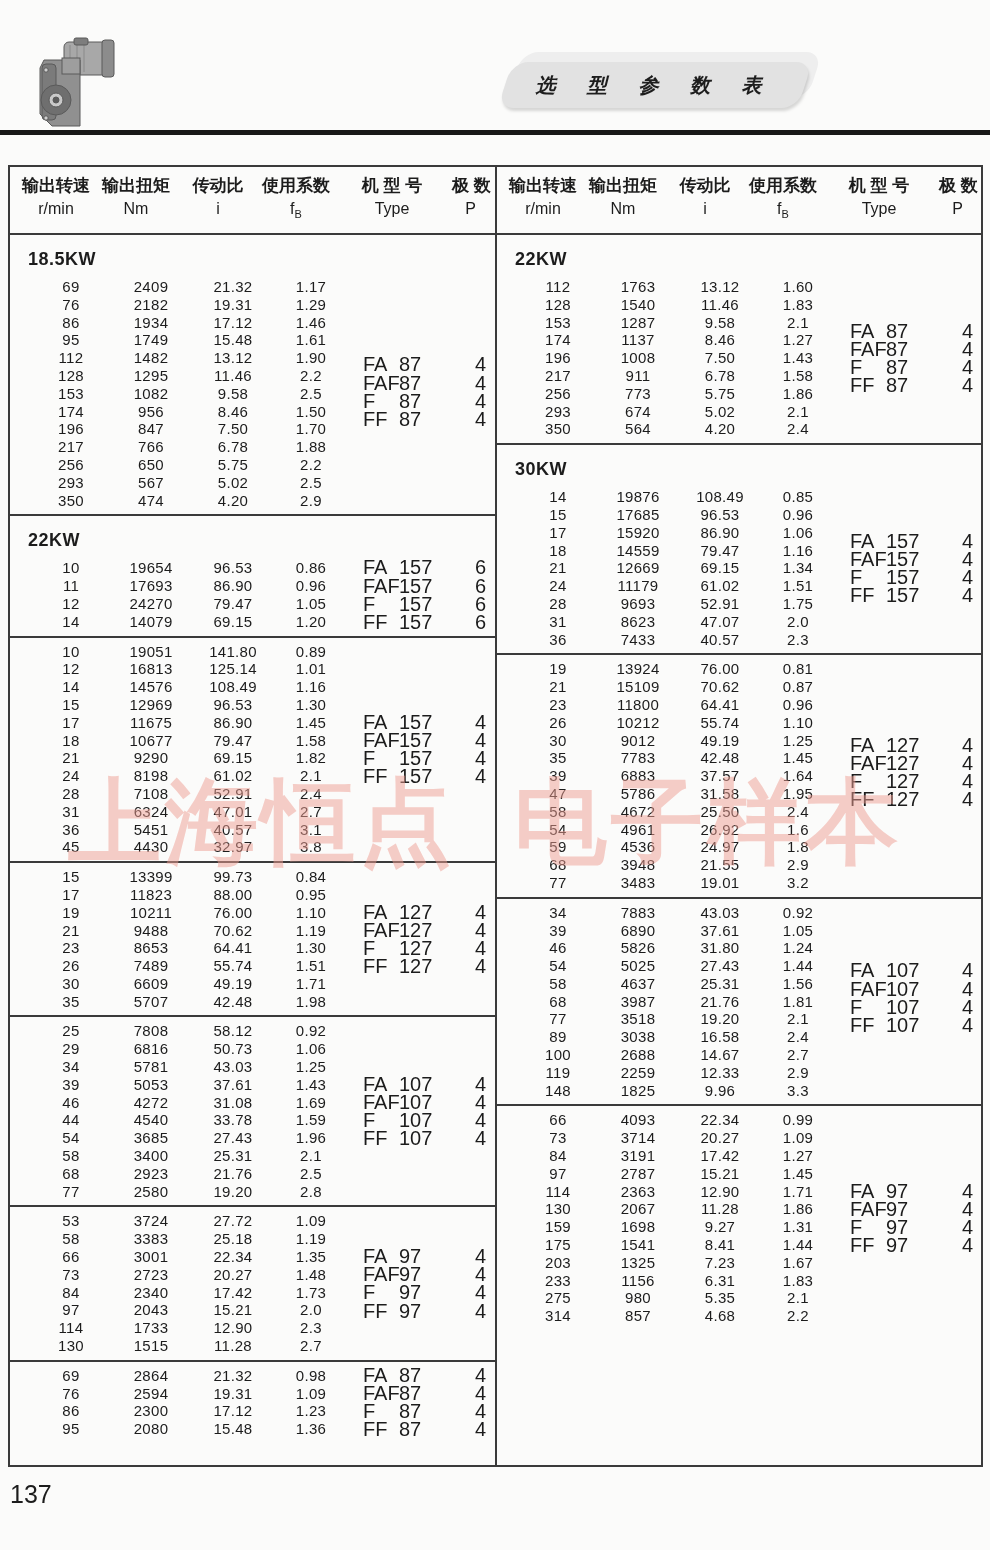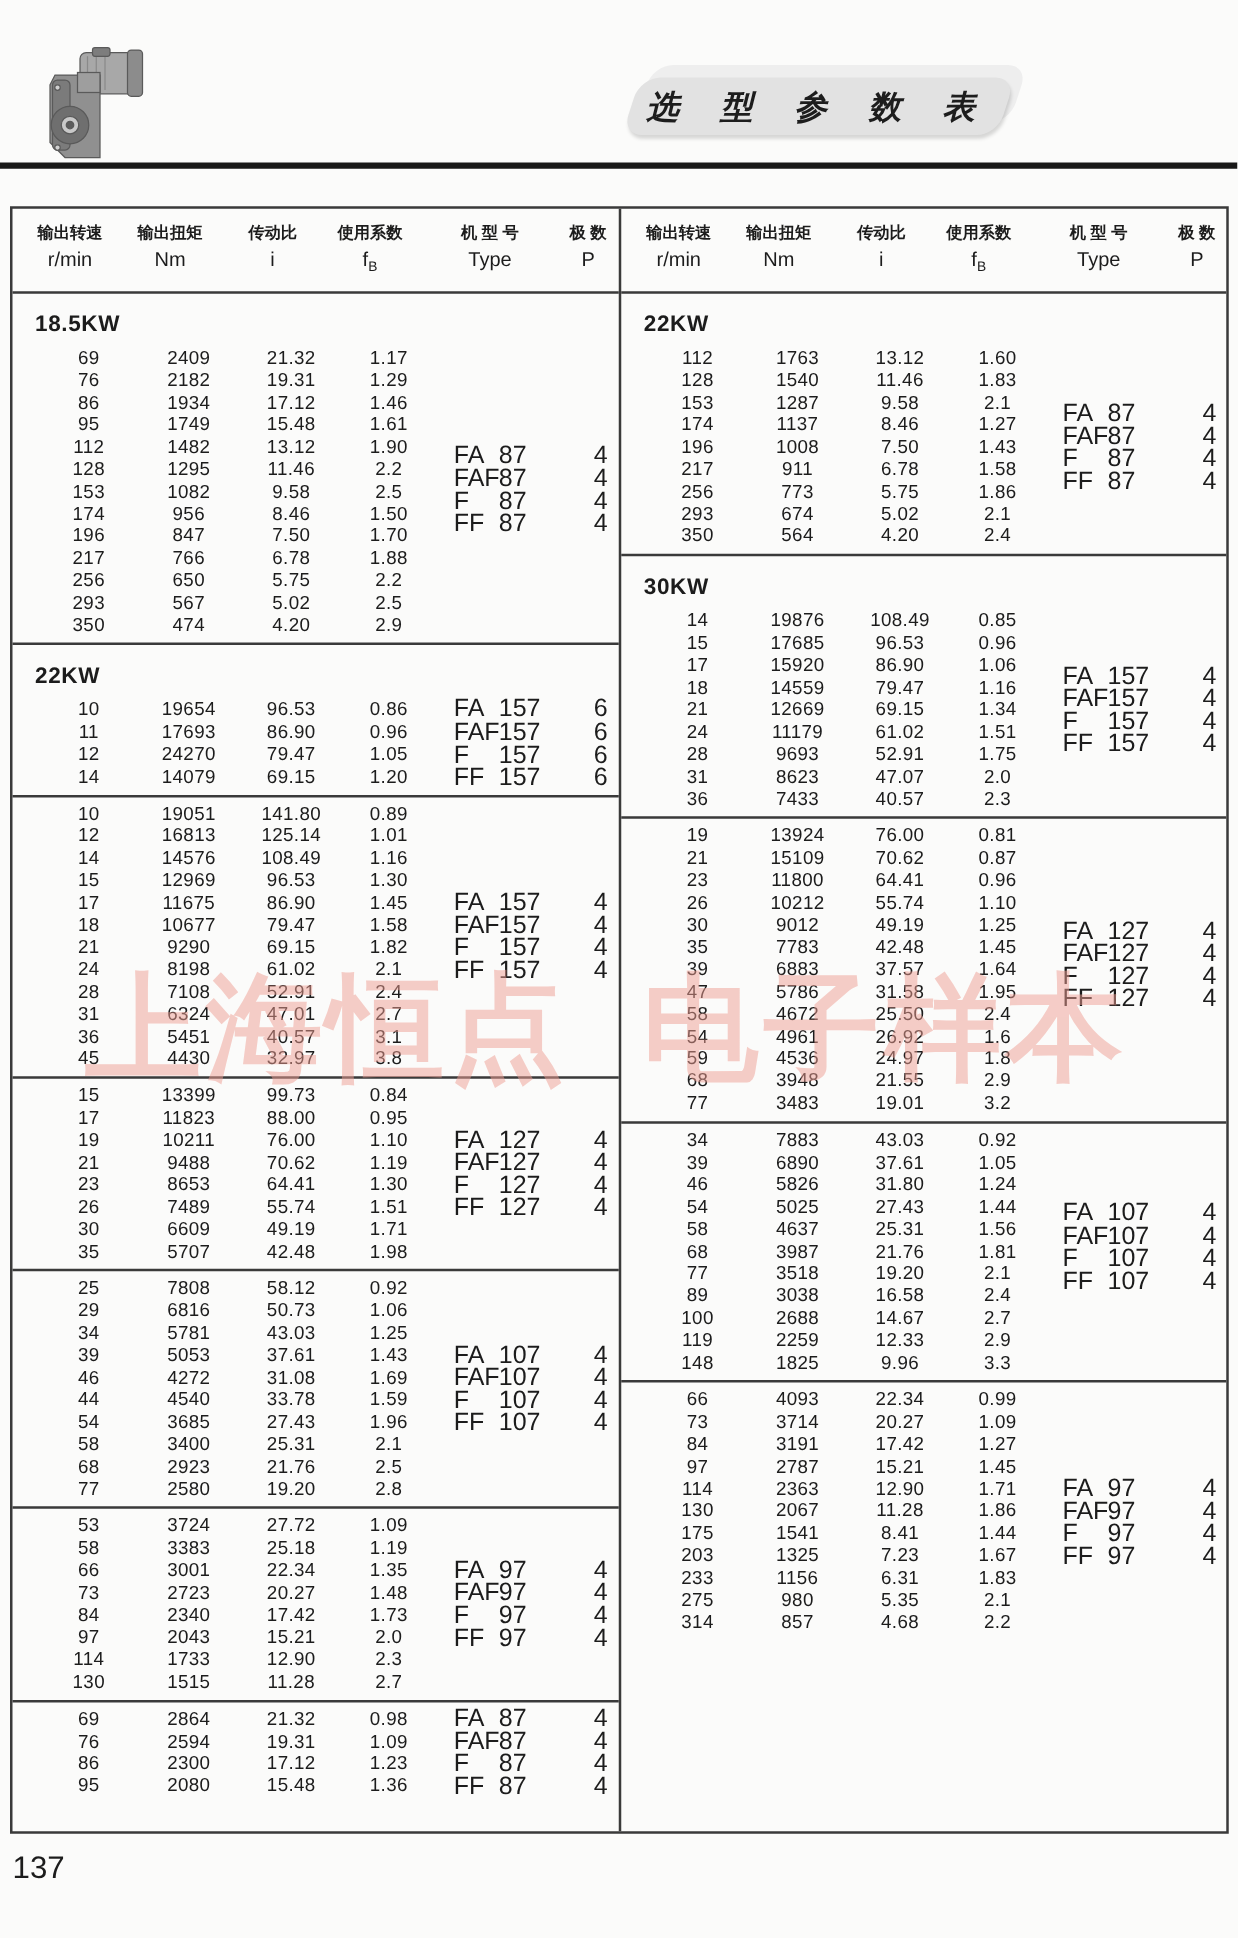"选 型 参 数 表" .banner-text { font-size: 26px -> 20px }
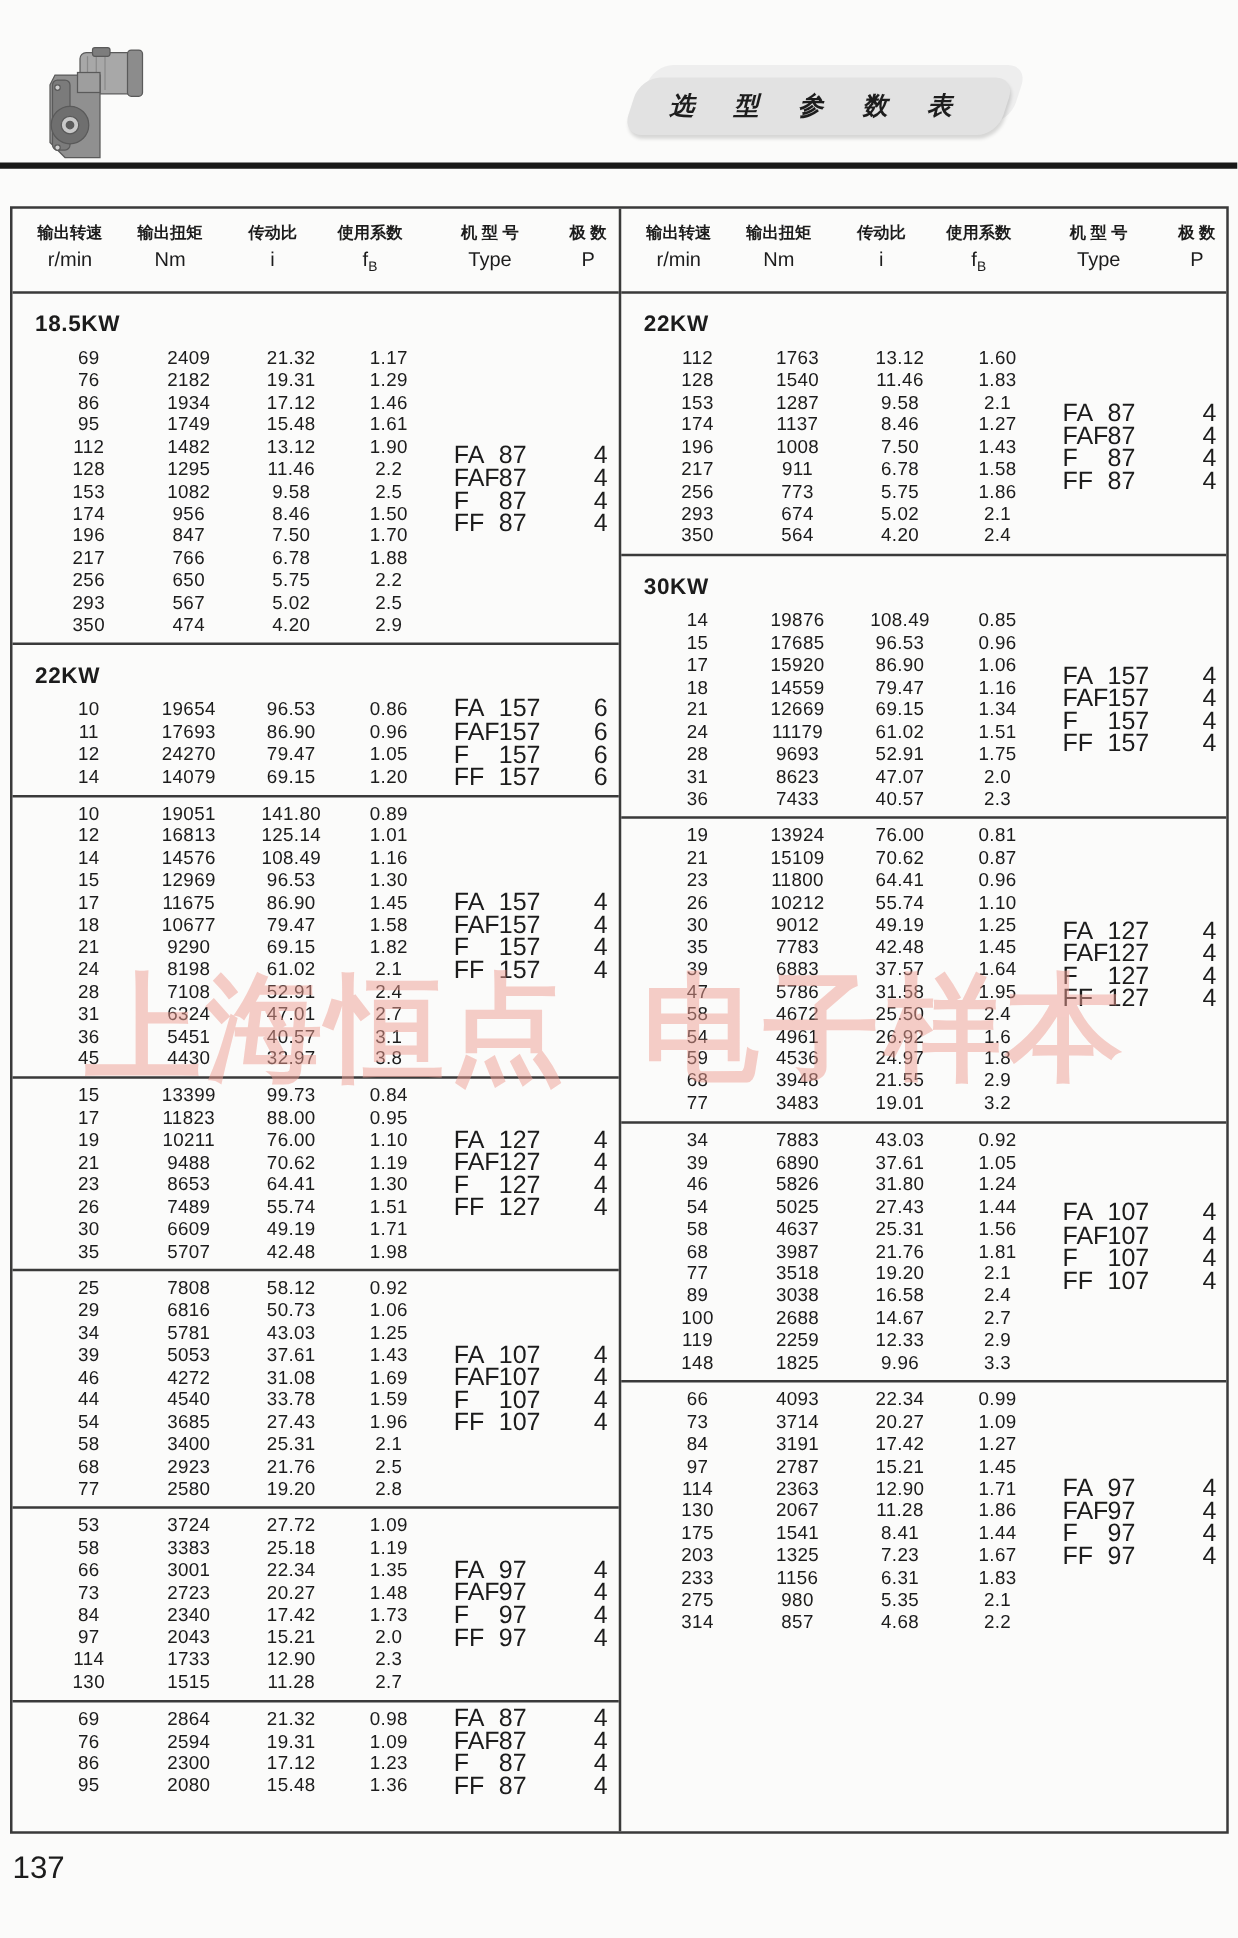"输出转速" .hlabel { font-size: 13px -> 17px }
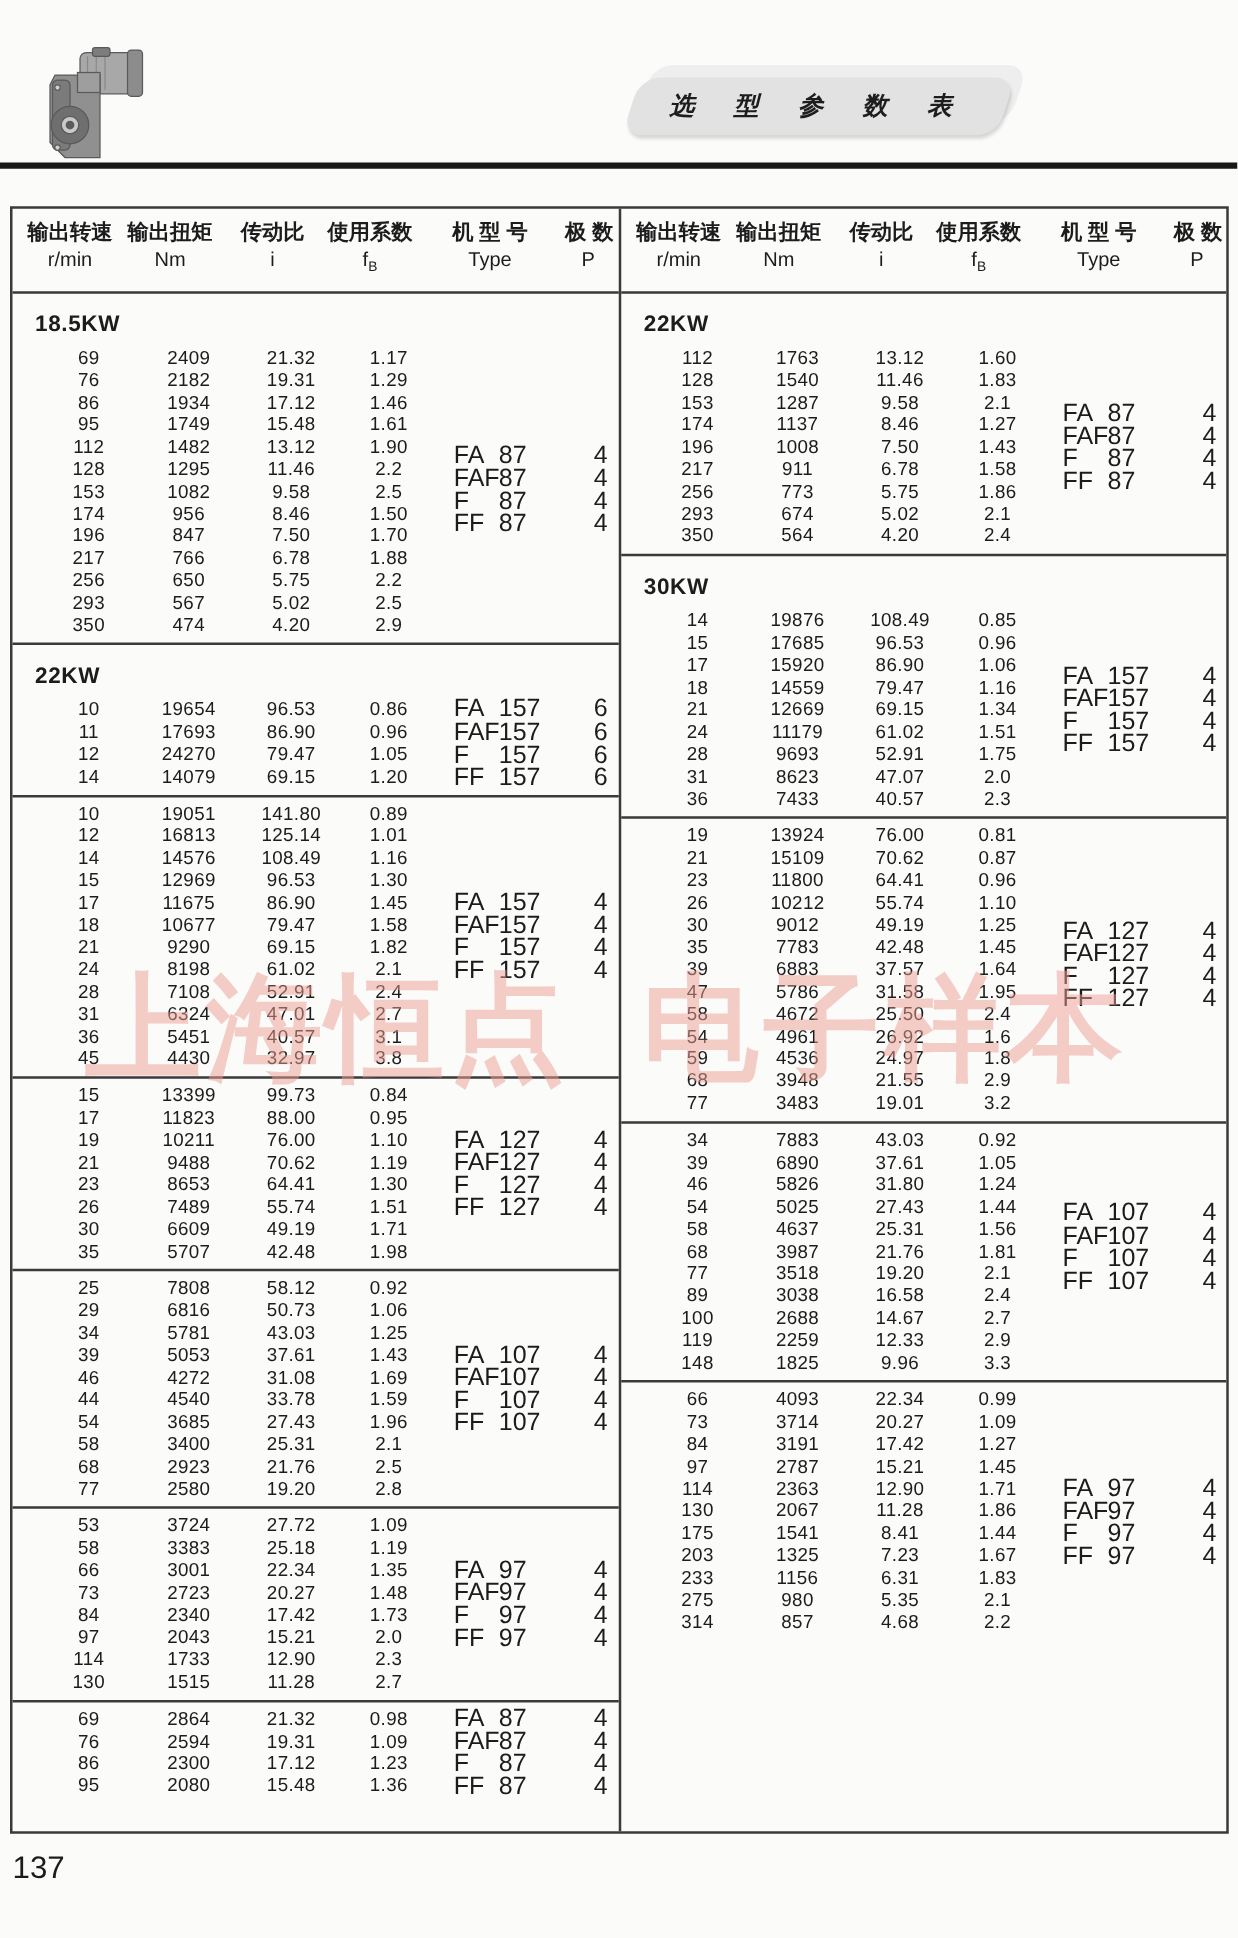"159" div.row { html: none -> <div> <span>159</span> <span>1698</span> <span>9.27</span> <span>1.31</span> </div> }
